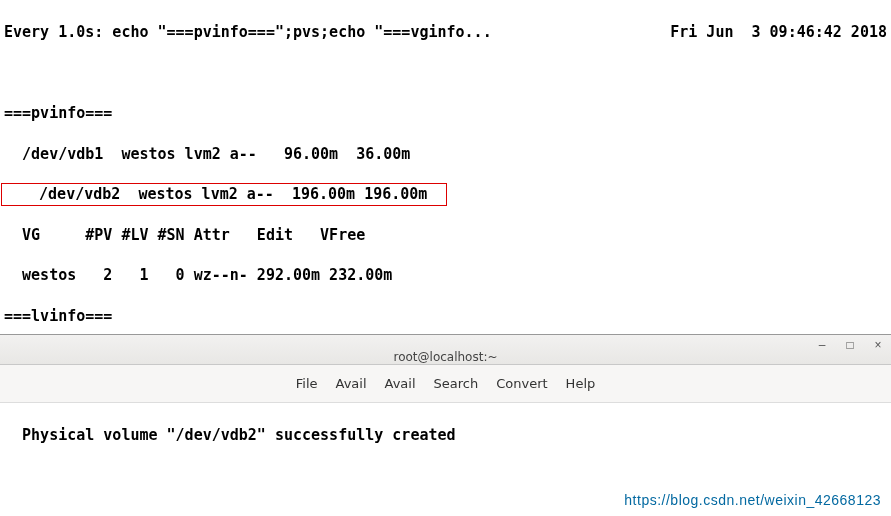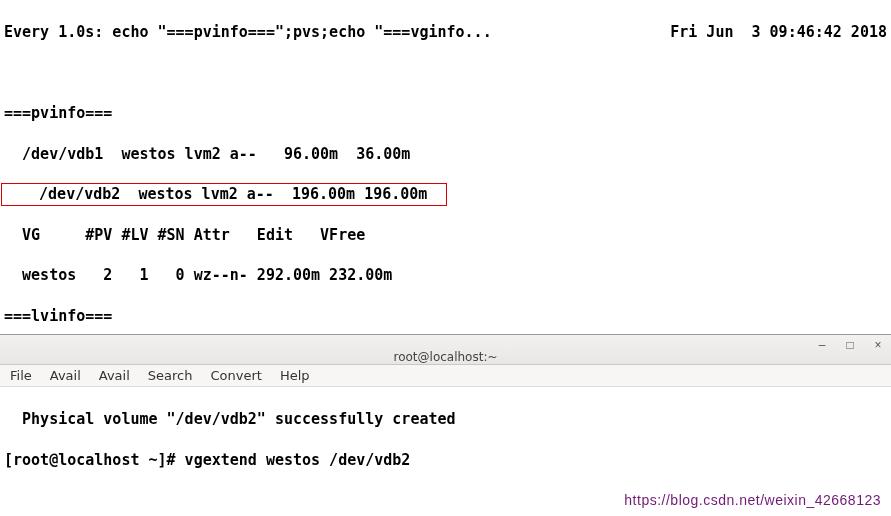"File" .menubar { justify-content: none -> center; padding: 3px 10px -> 11px 10px }
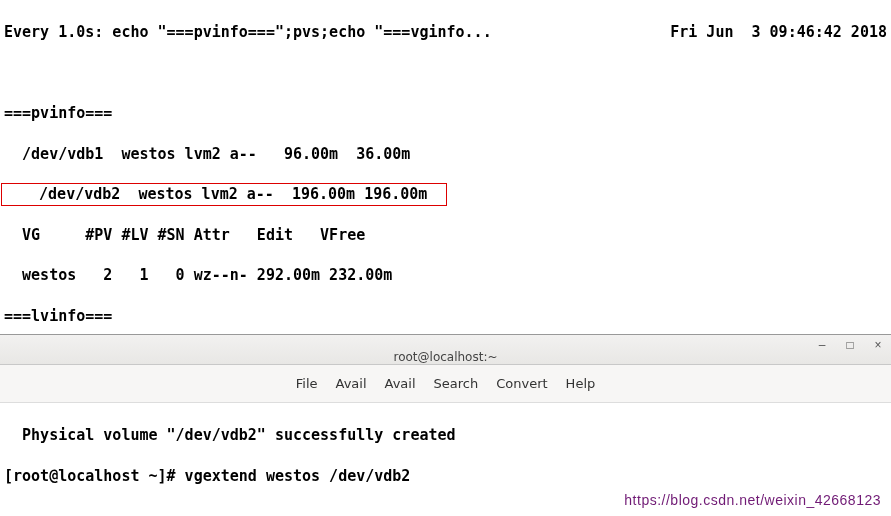"[root@localhost ~]# vgextend westos" div { html: <div>[root@localhost ~]# vgextend westos /dev/vdb2</div> -> none }
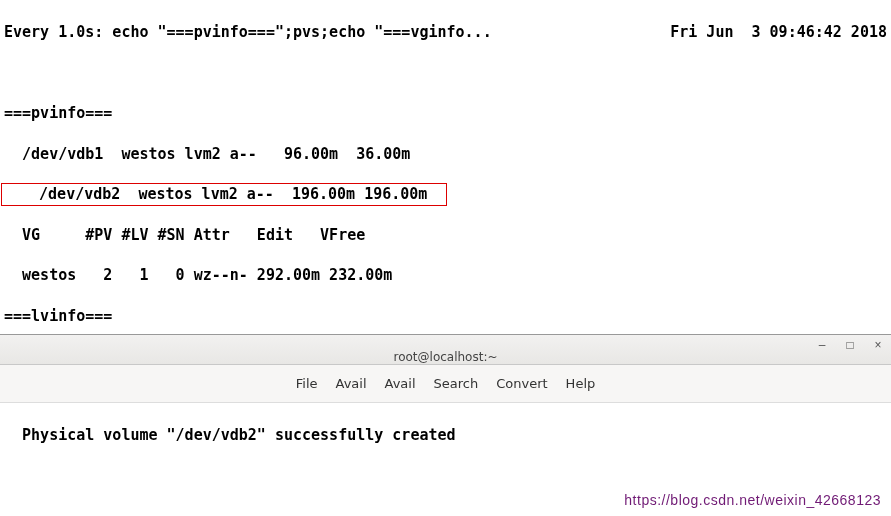"https://blog.csdn.net/weixin_42668123" .watermark { color: #701a75 -> #0369a1 }
